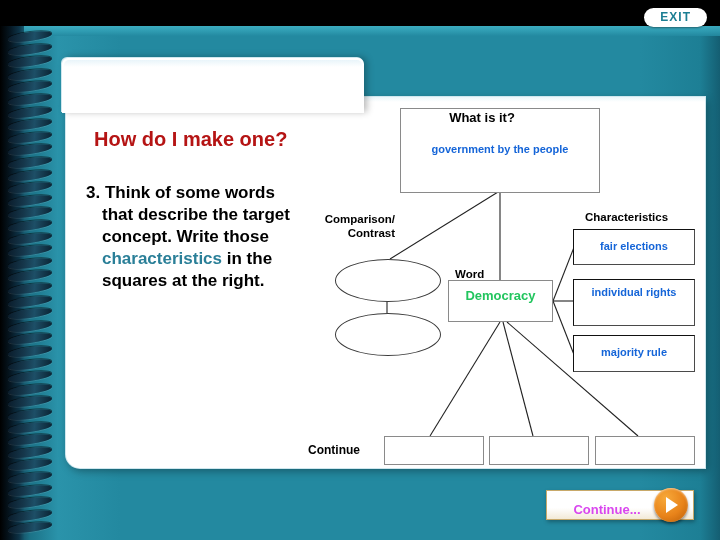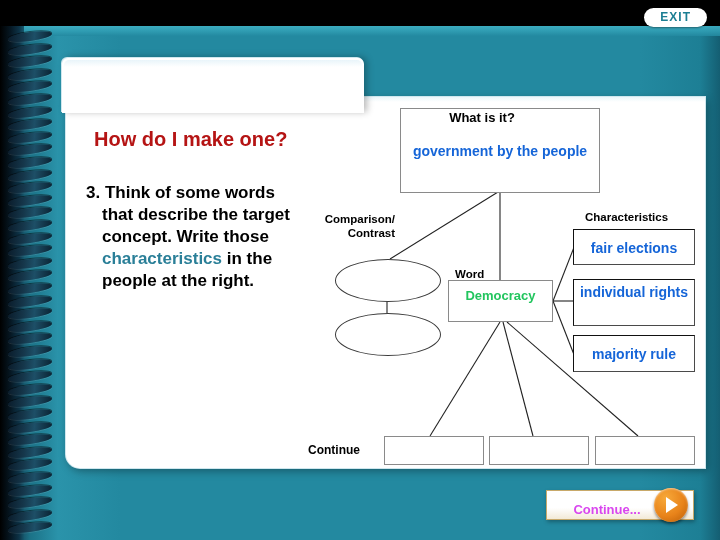"government by the people" .val-blue { font-size: 14px -> 11px }
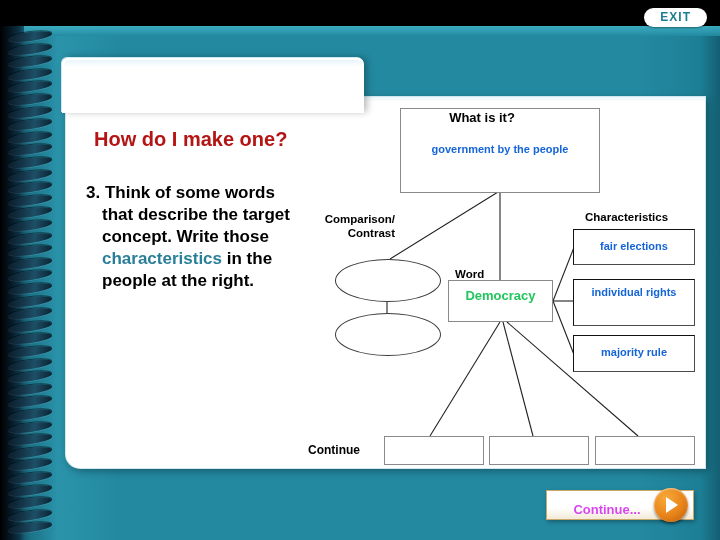"in the people at the" span { text: people -> squares }
